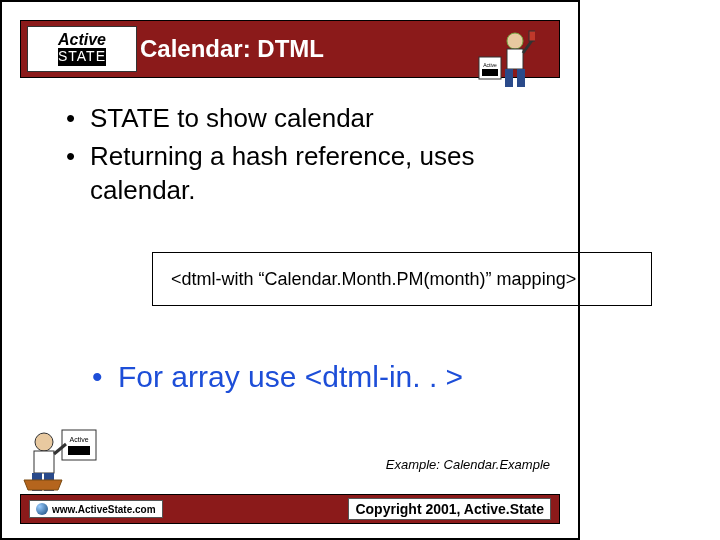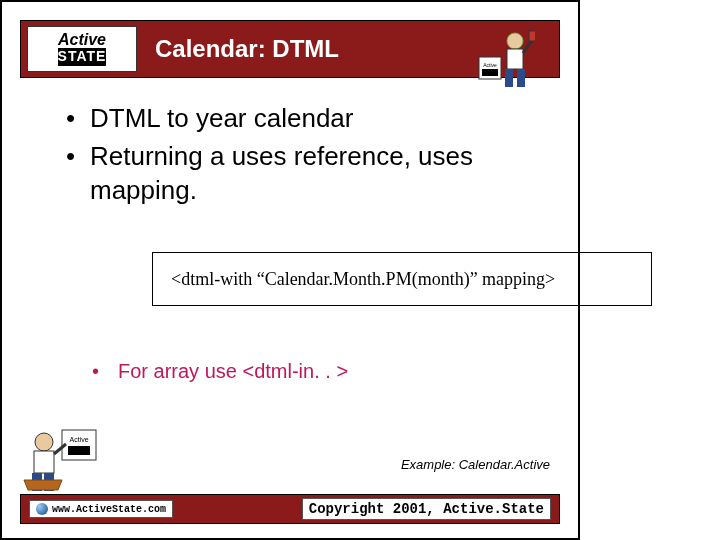"STATE" .logo-bottom { font-weight: bold -> normal }
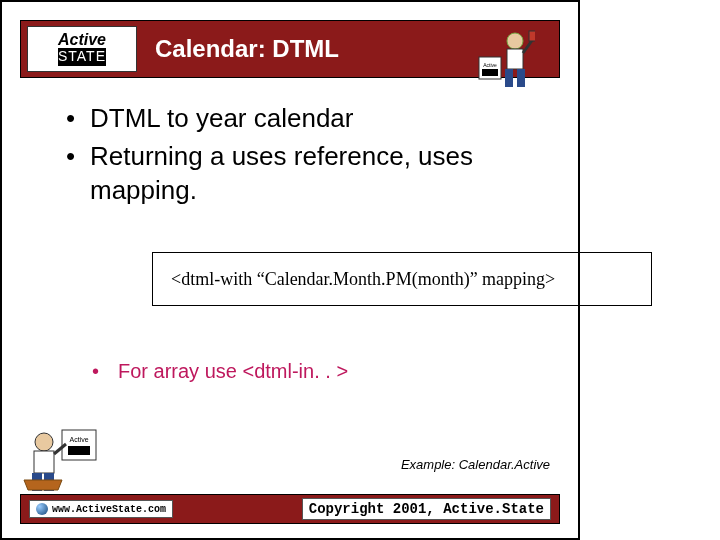"Calendar: DTML" .slide-title { margin-left: 18px -> 3px }
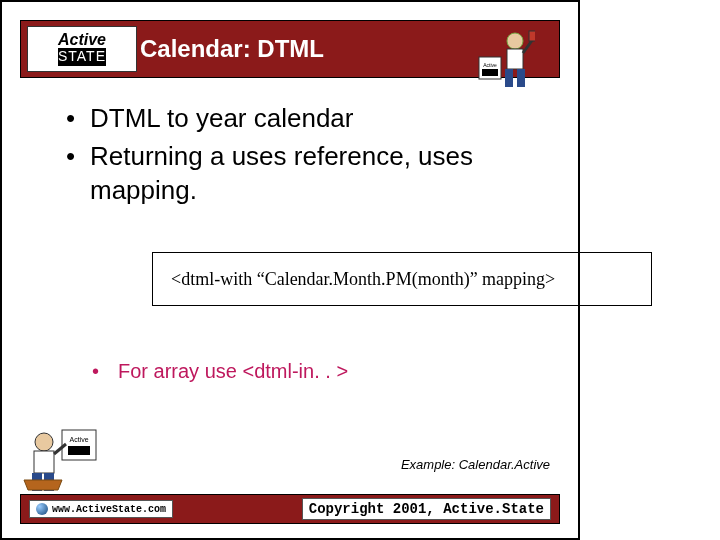"DTML to year calendar" li { text: DTML to year -> STATE to show }
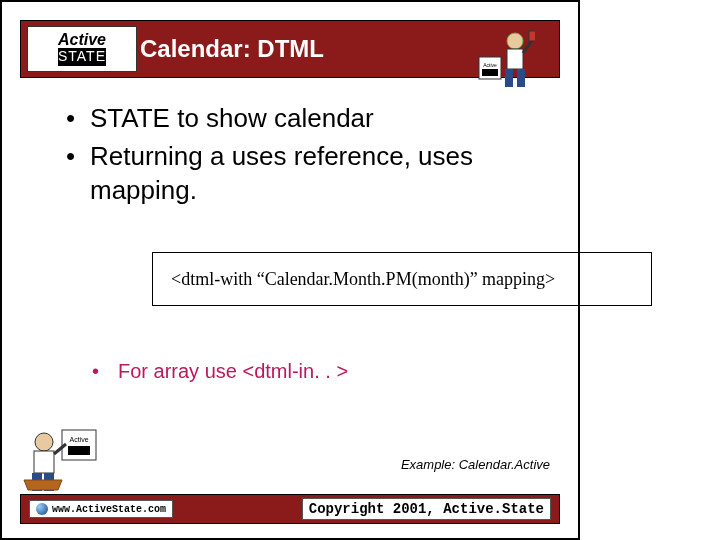"Returning a uses reference, uses" li { text: uses reference, uses mapping -> hash reference, uses calendar }
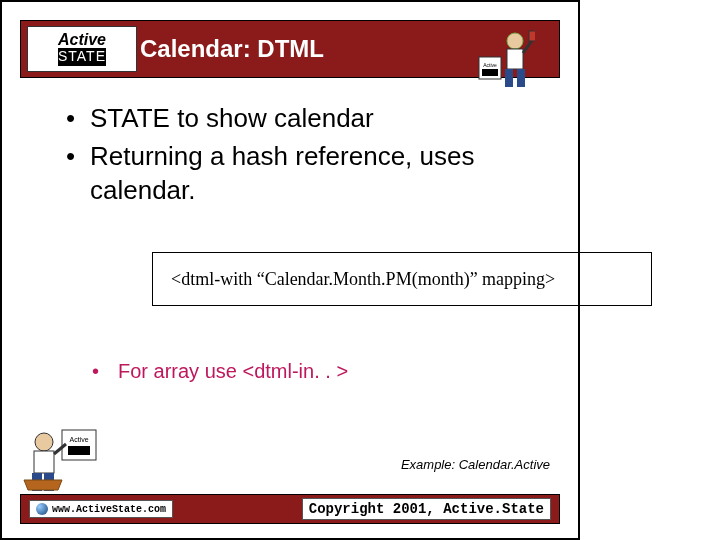"<dtml-with “Calendar.Month.PM(month)”" .code-box { font-family: Liberation Serif, serif -> Liberation Sans, sans-serif }
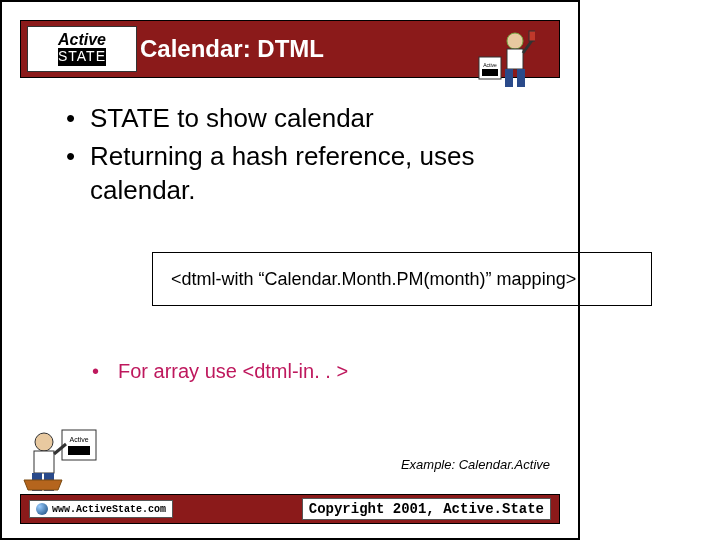"• For array use <dtml-in." .sub-bullet { color: #be185d -> #1d4ed8; font-size: 20px -> 30px }
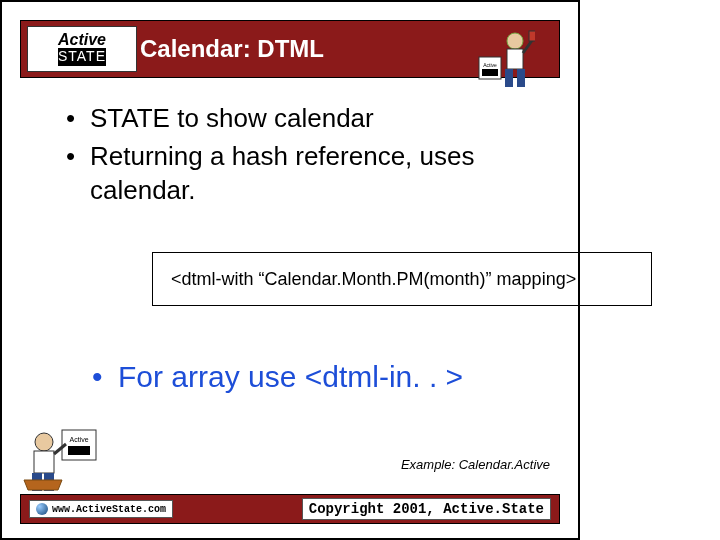"Example: Calendar.Active" div.example-note { text: Calendar.Active -> Calendar.Example }
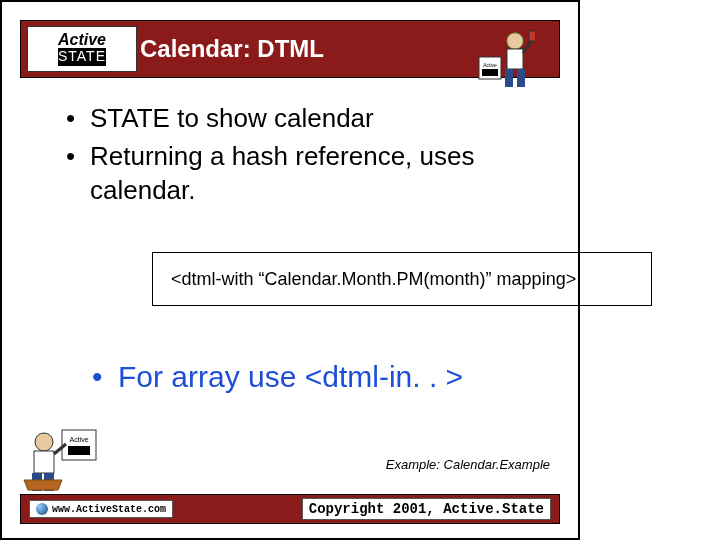"www.ActiveState.com" .footer-band { font-family: Liberation Mono, monospace -> none }
